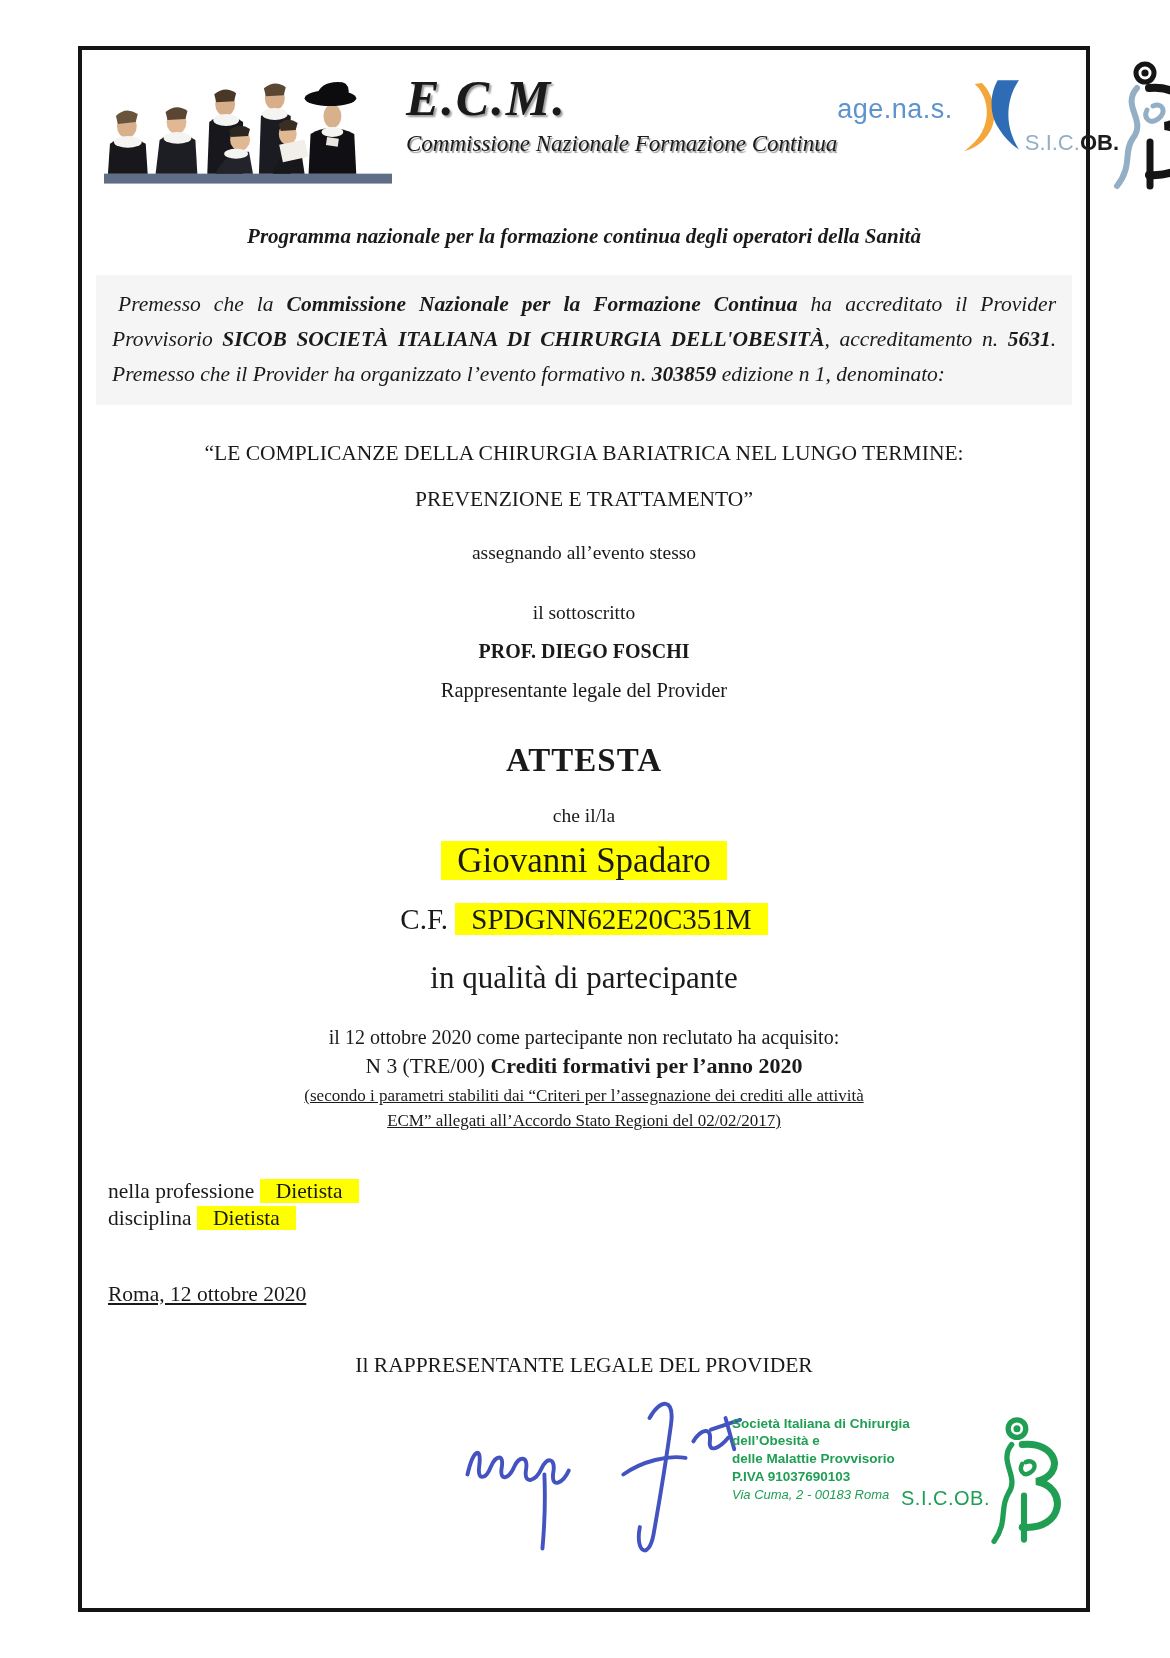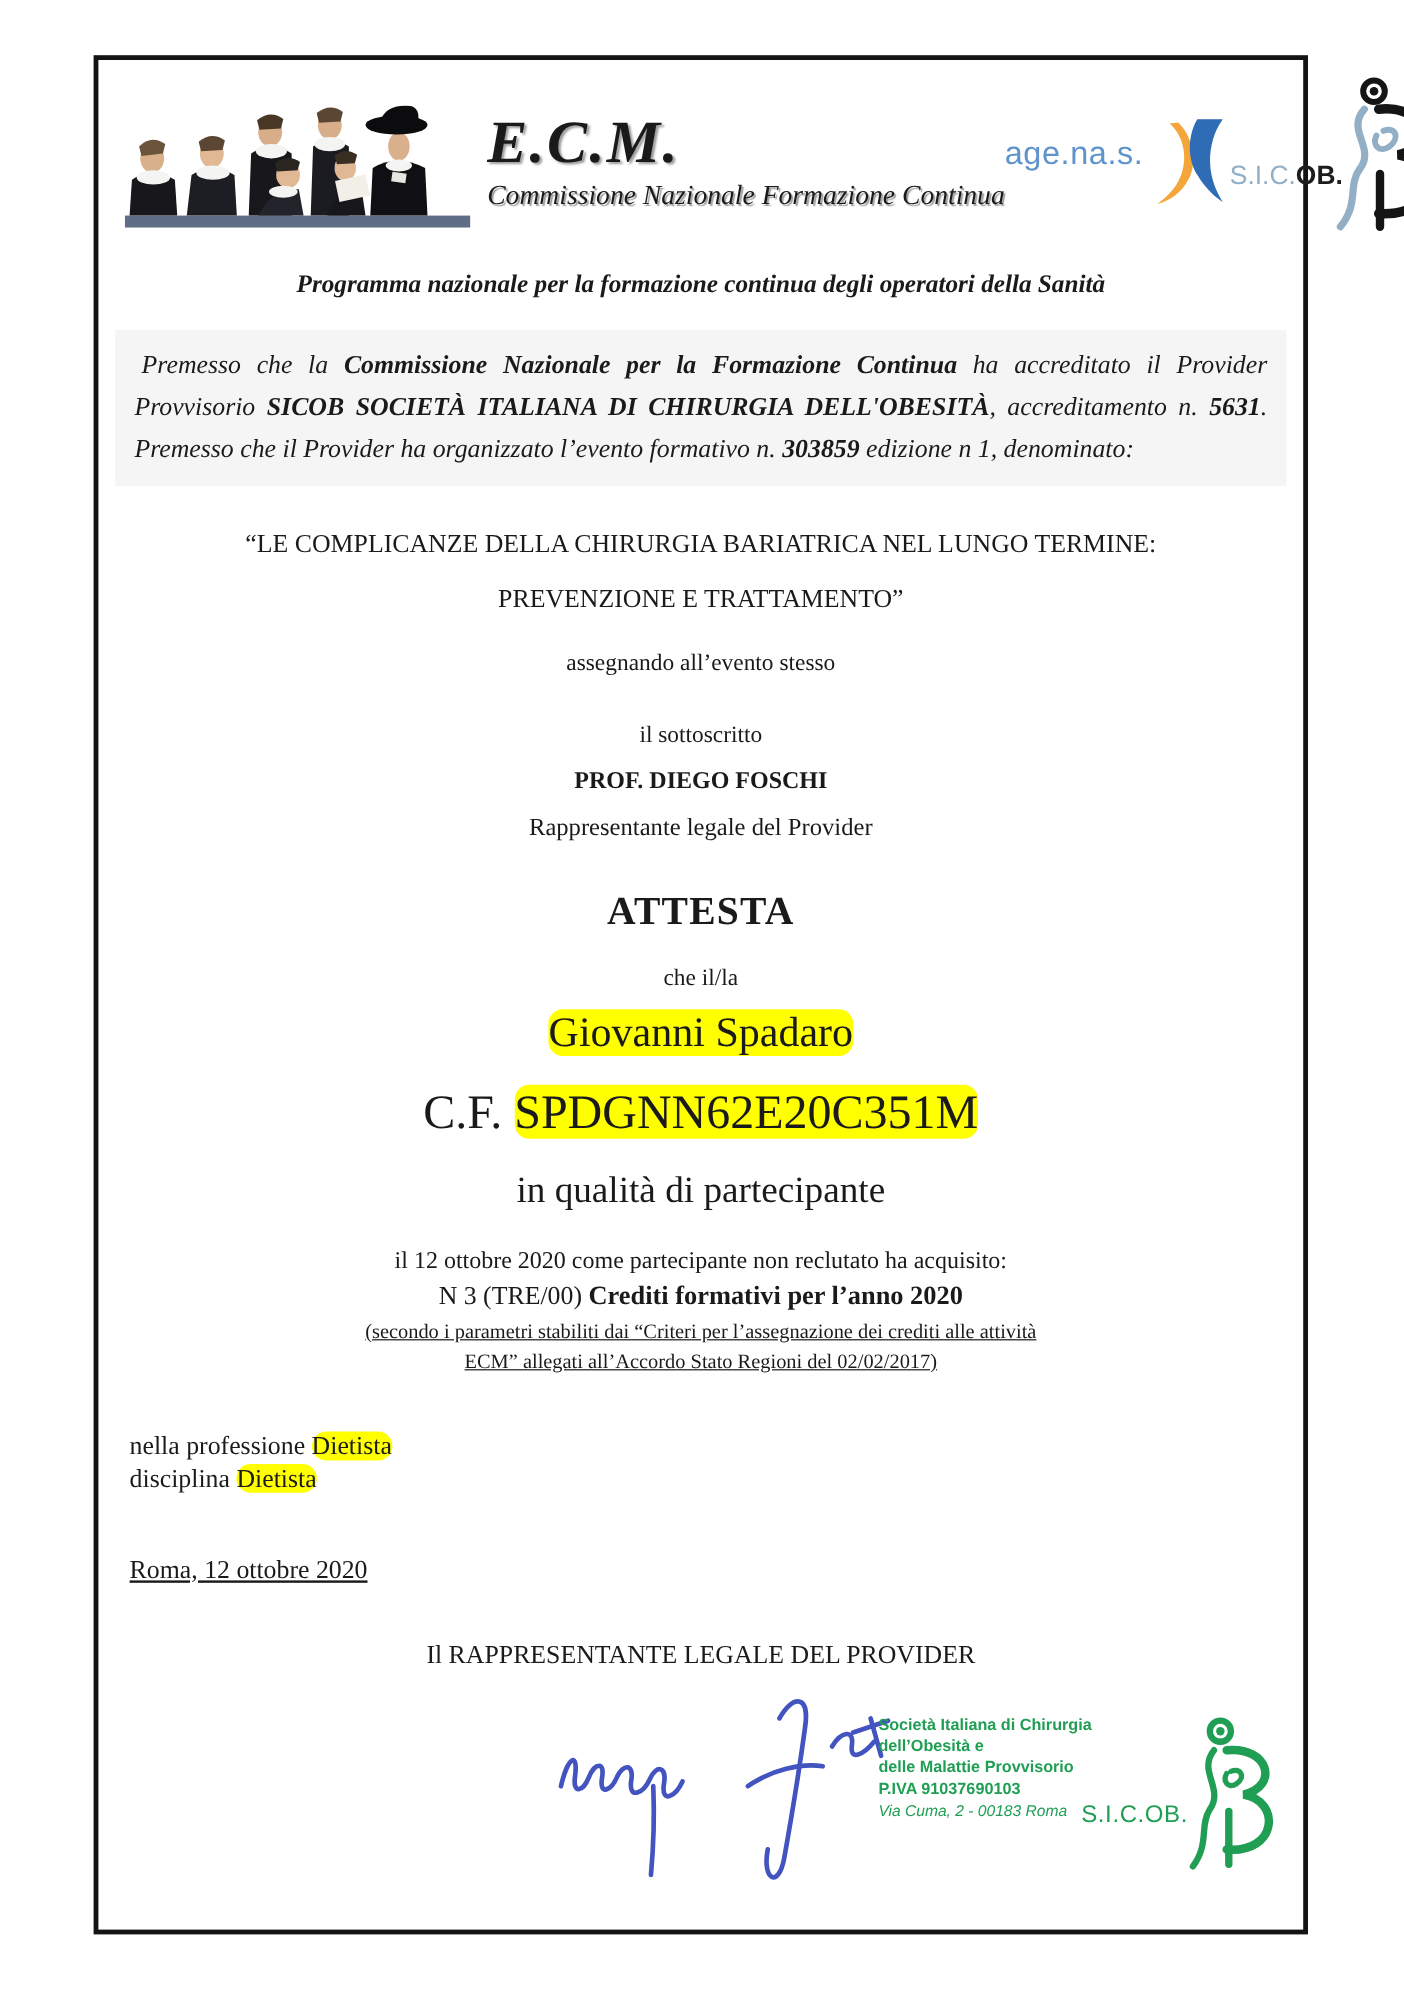"E.C.M." .hdr { align-items: center -> flex-start }
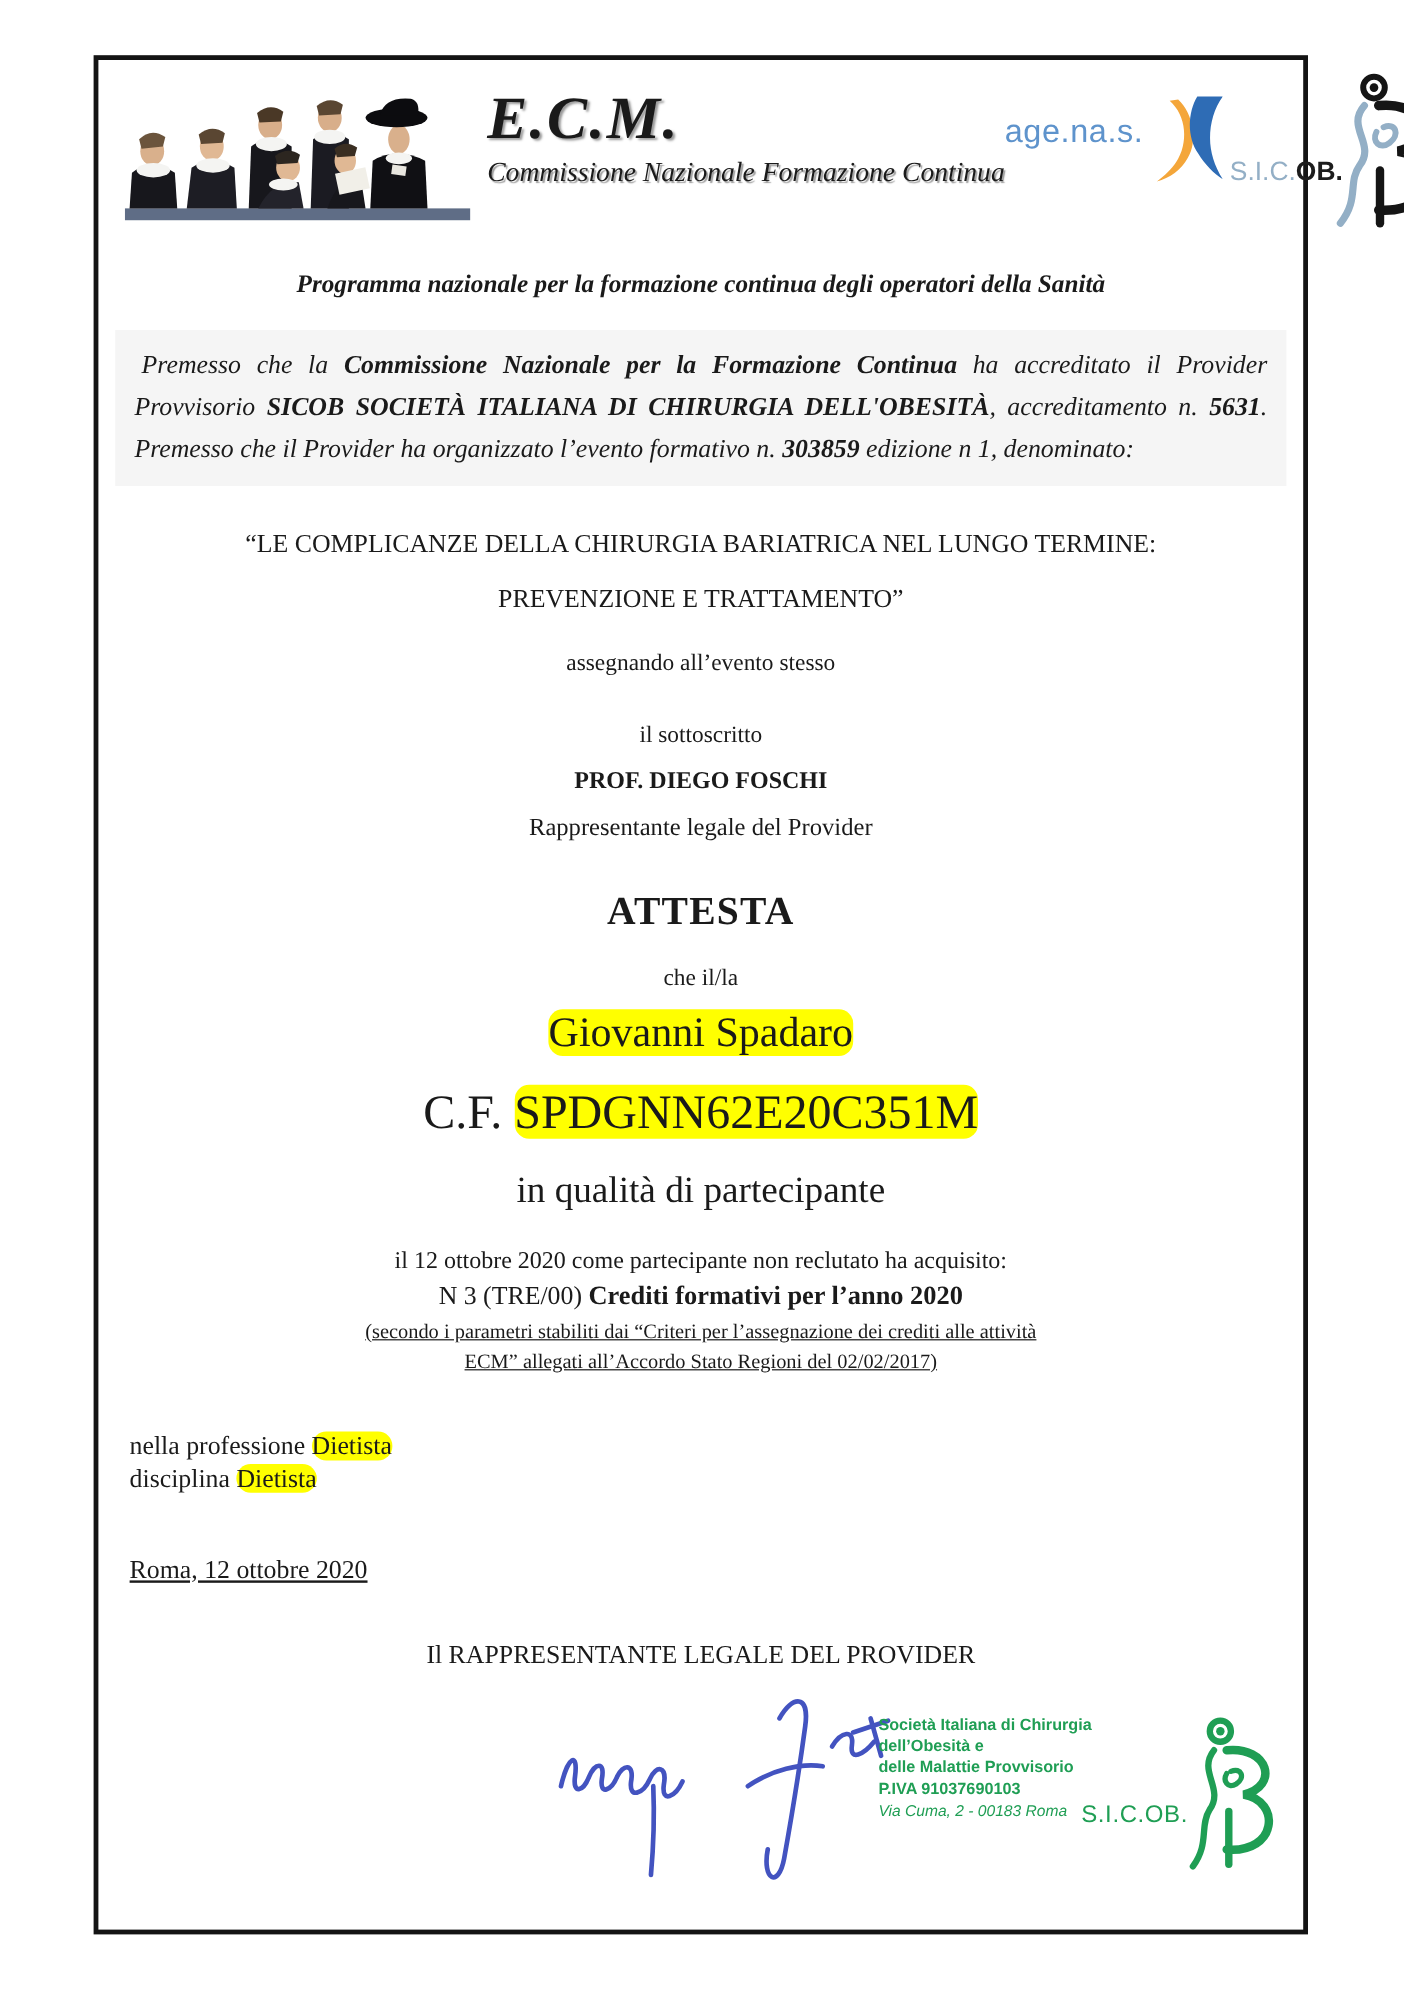"Giovanni Spadaro" .hl { border-radius: 12px -> none; padding: 0 0 -> 0 16px }
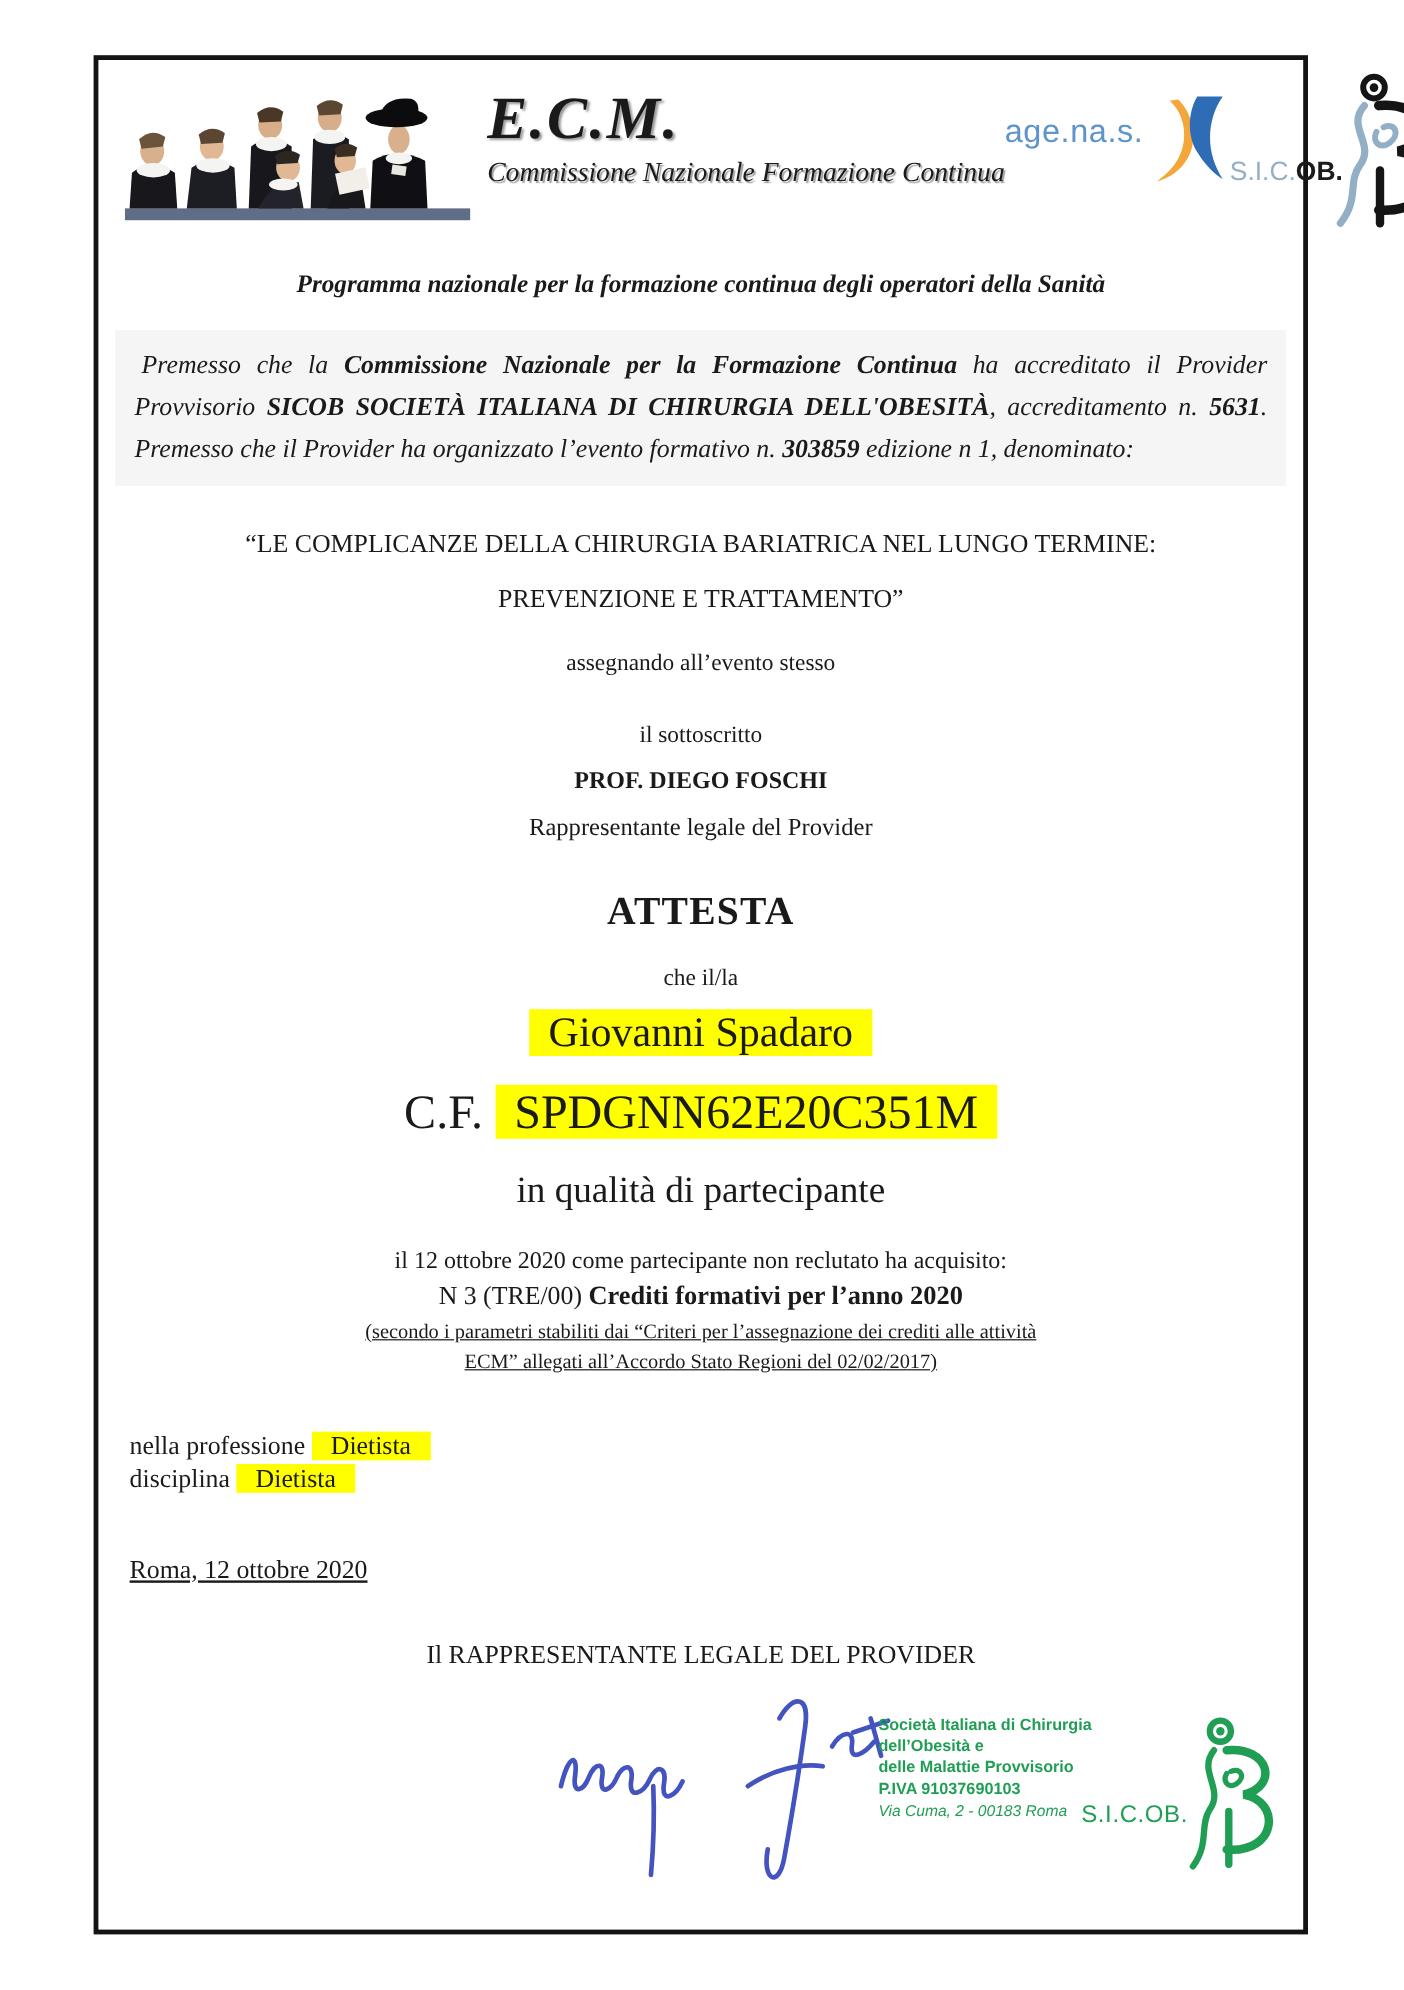"C.F. SPDGNN62E20C351M" .cf-line { font-size: 40px -> 29px }
